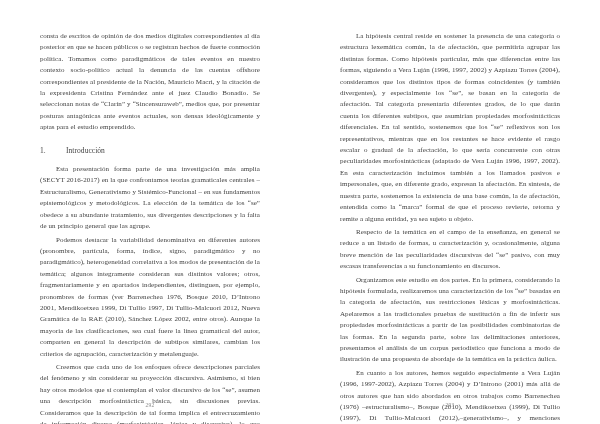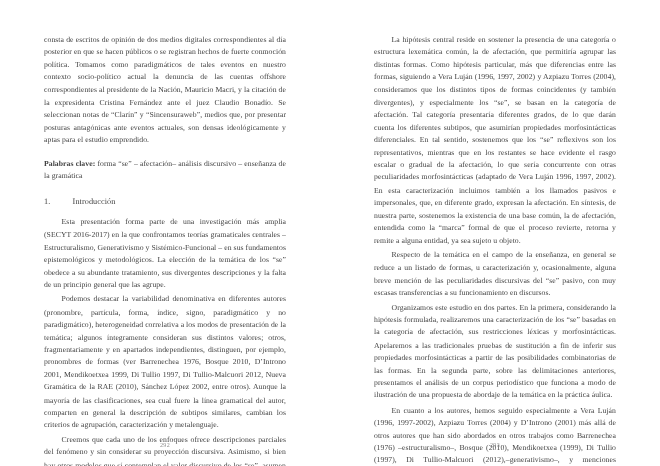"Palabras clave: forma “se” –" p.keywords { html: <p><span>Palabras clave:</span><span> forma “se” – afectación– análisis discursivo – enseñanza de la gramática</span></p> -> none }
